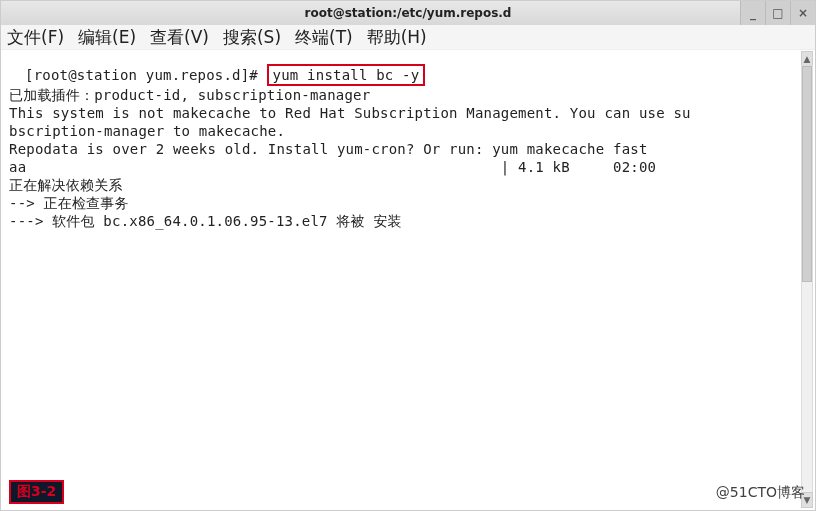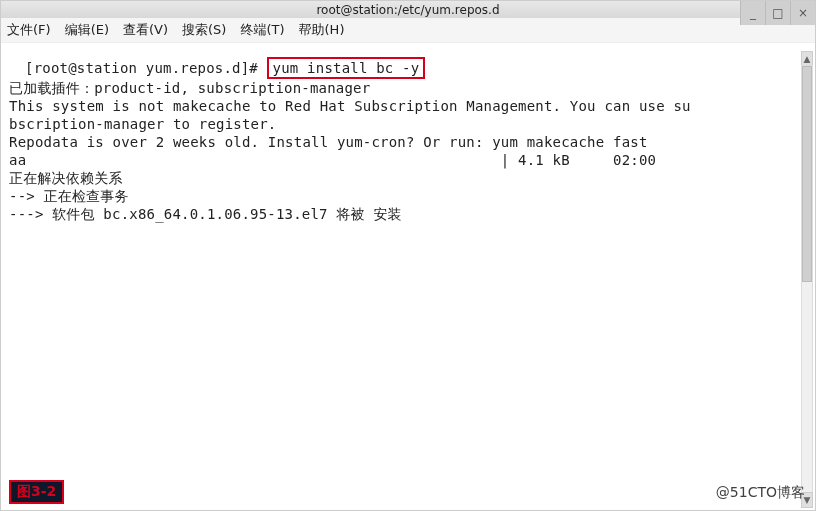"root@station:/etc/yum.repos.d" .titlebar { font-weight: normal -> bold; height: 17px -> 24px }
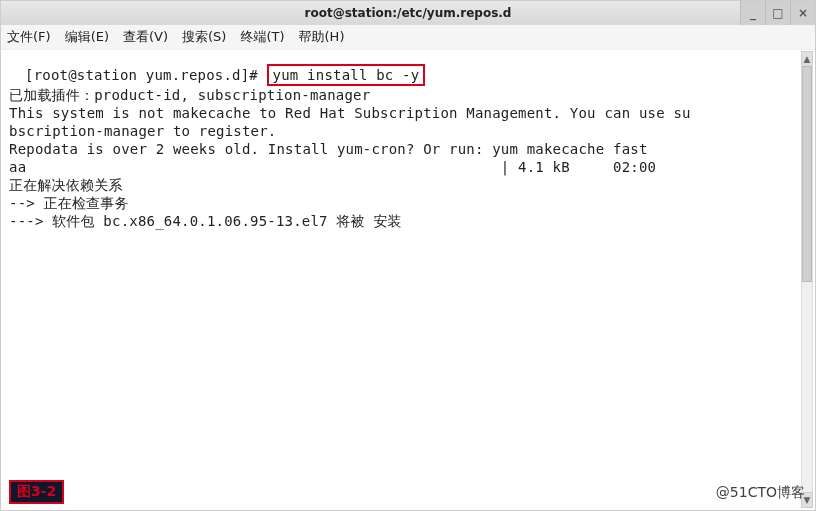"文件(F)" .menubar { font-size: 13px -> 17px }
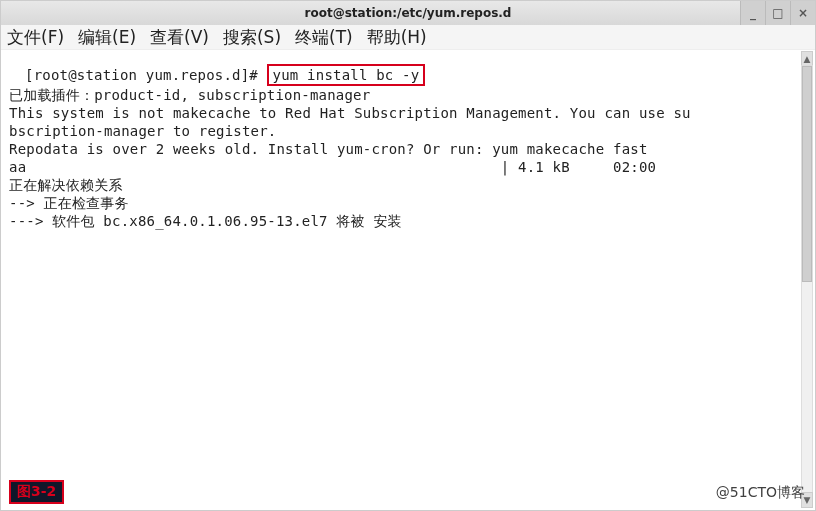"bscription-manager to register." span { text: register -> makecache }
